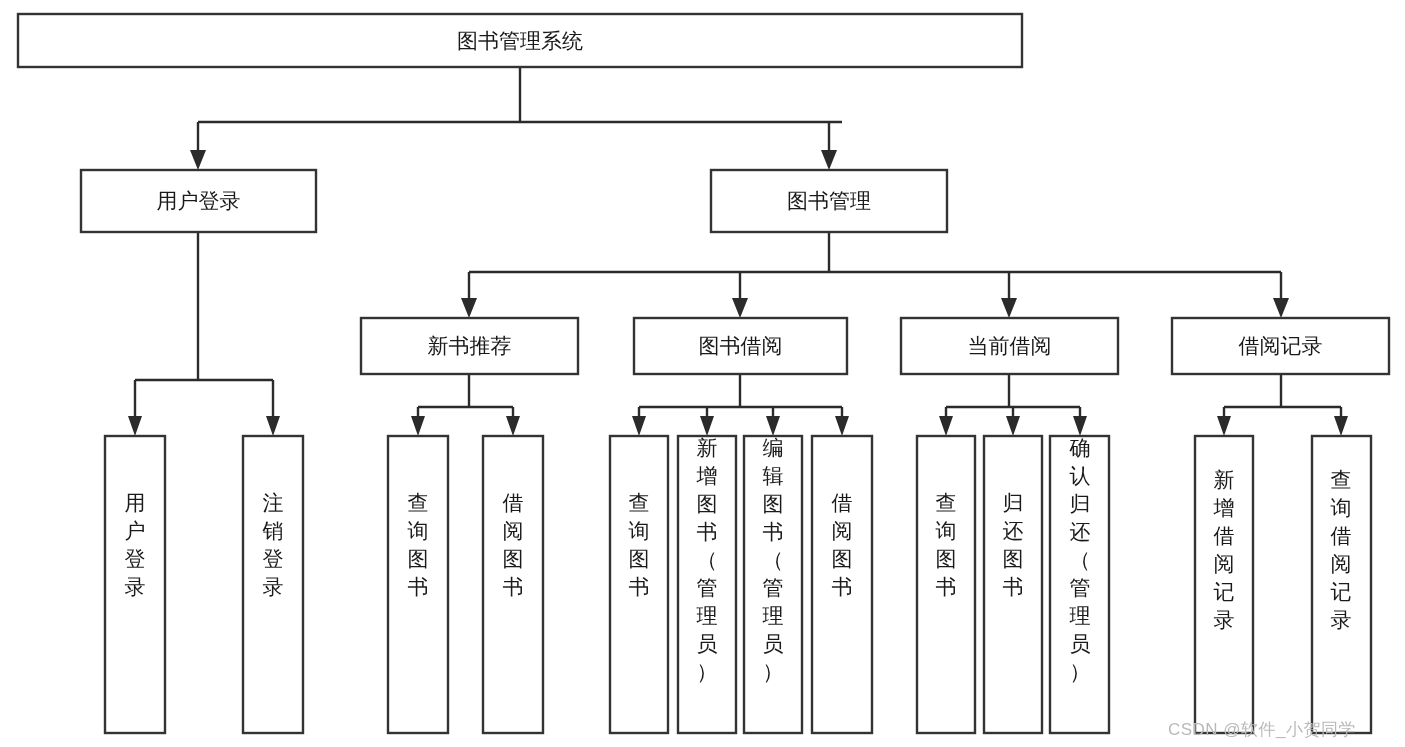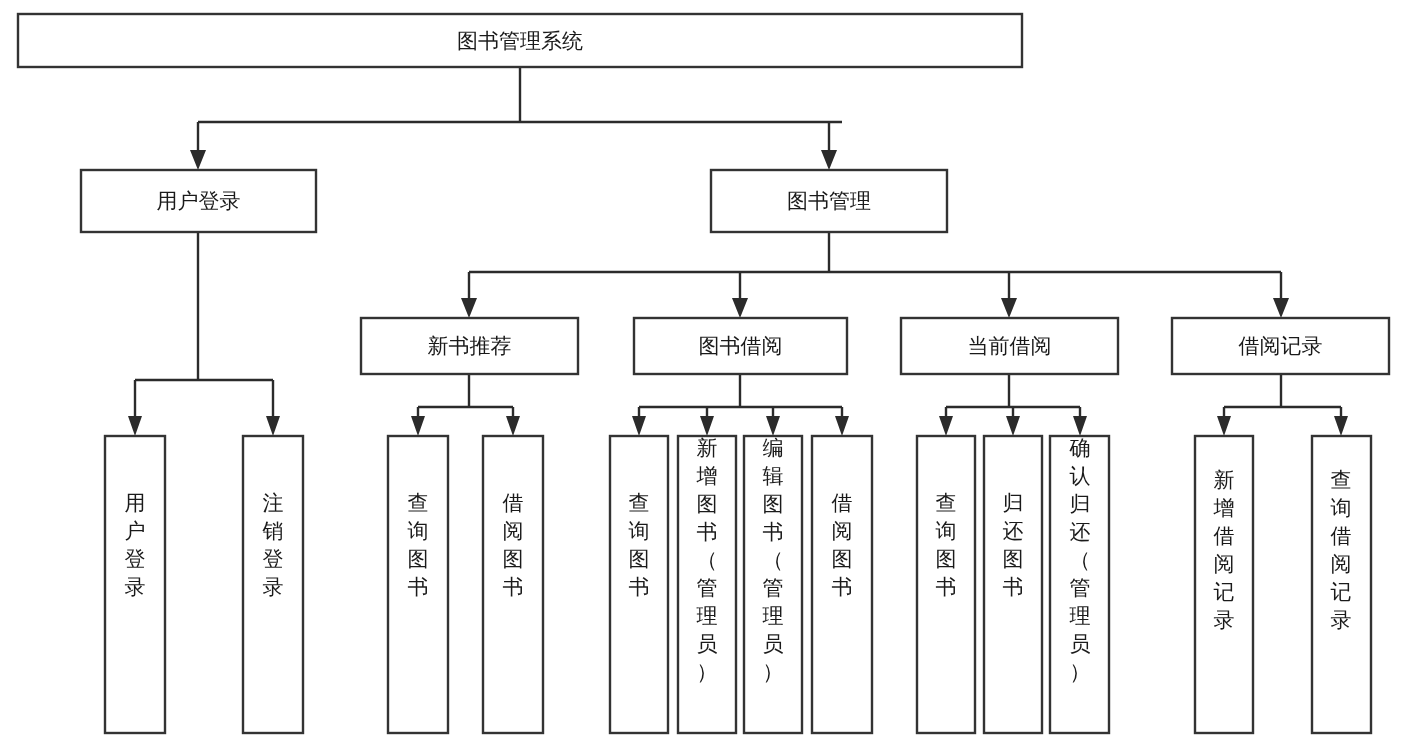"CSDN @软件_小贺同学" div.watermark { html: none -> <div>CSDN @软件_小贺同学</div> }
